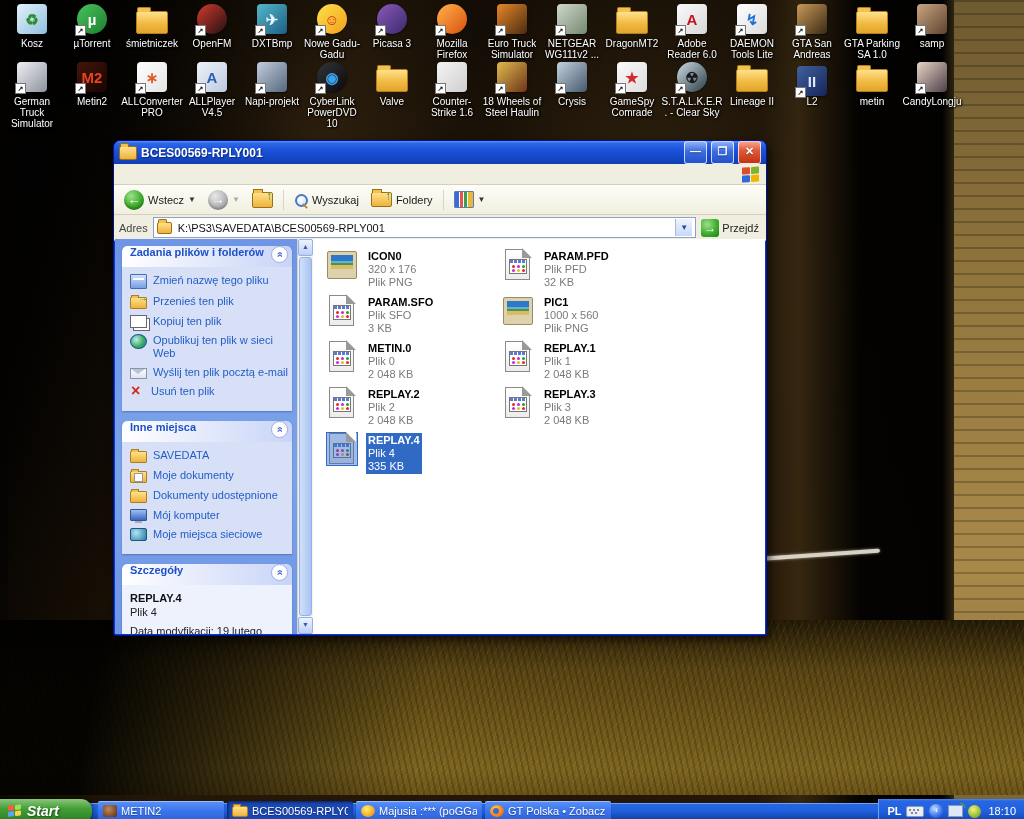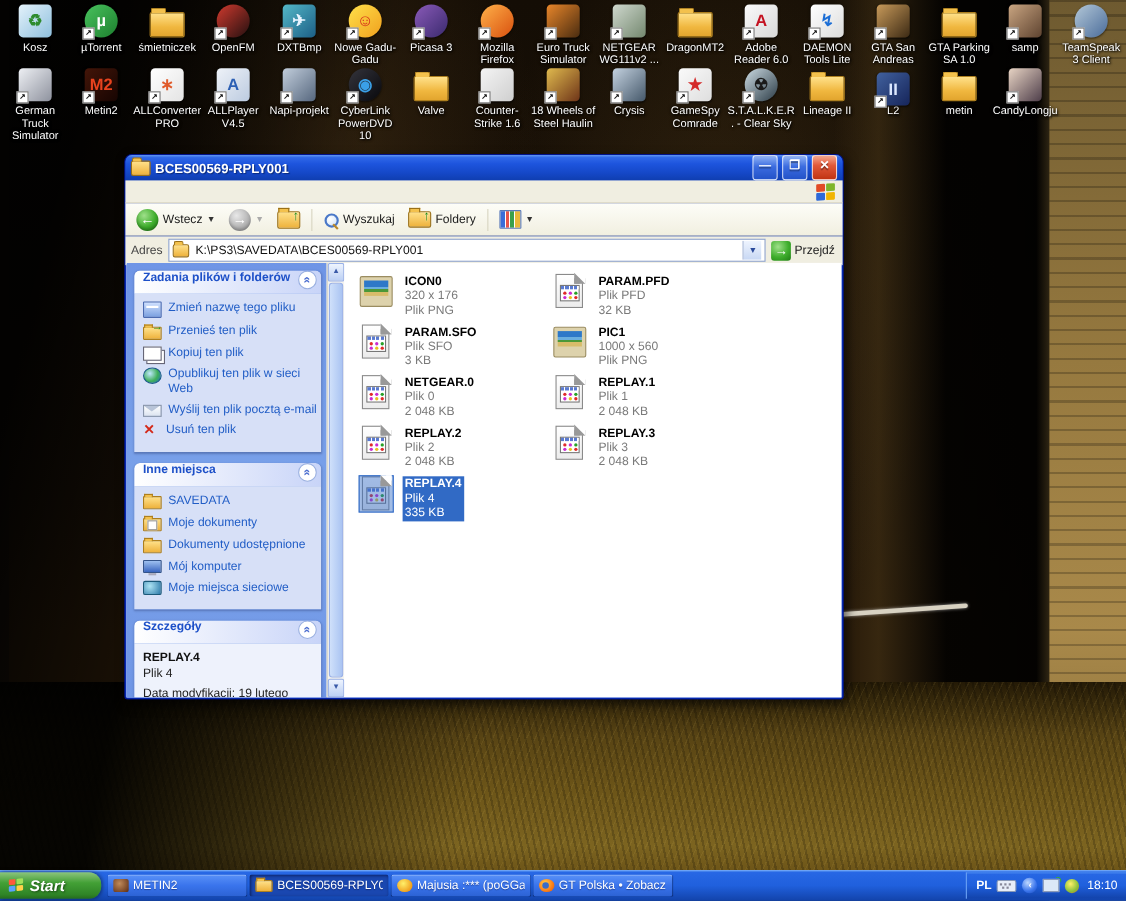"TeamSpeak 3 Client" div.di { html: <div> <span> <span> <b></b> </span> </span> <span>TeamSpeak 3 Client</span> </div> -> none }
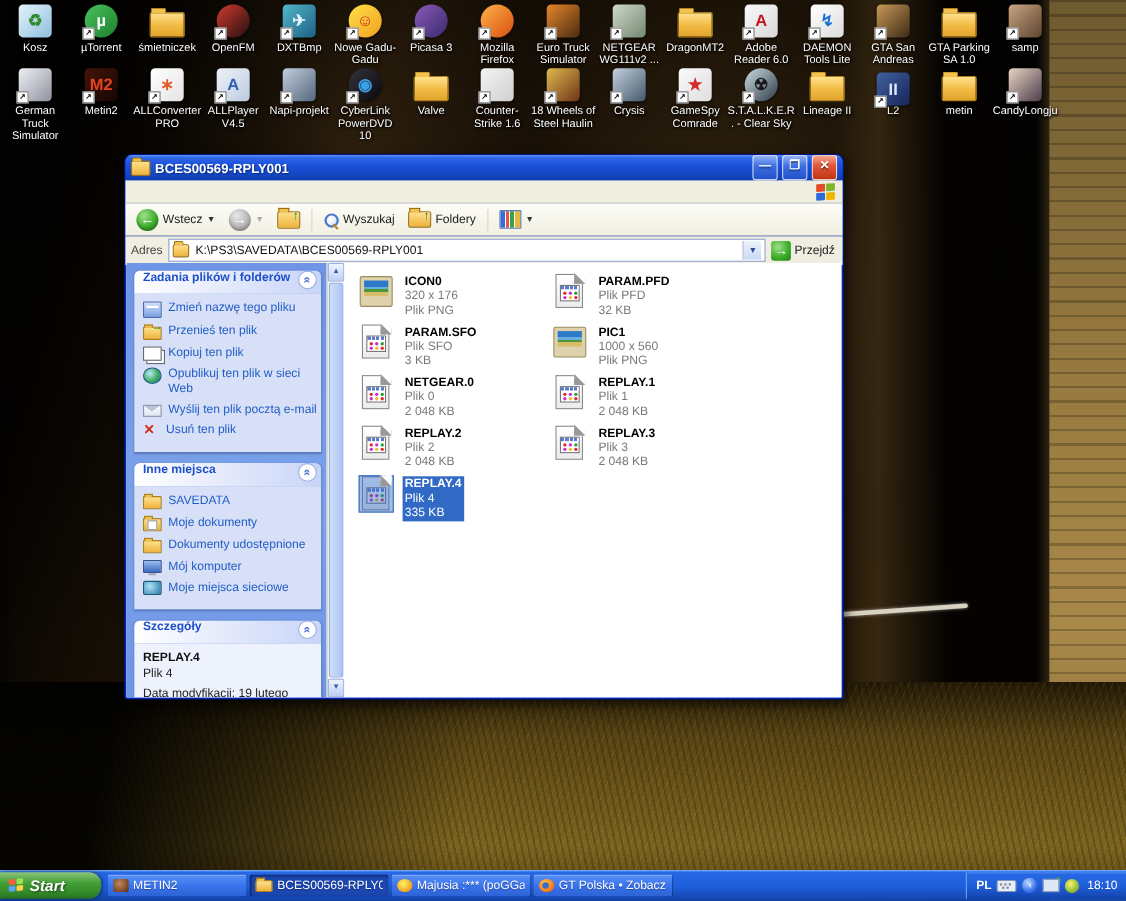"NETGEAR.0" b { text: NETGEAR.0 -> METIN.0 }
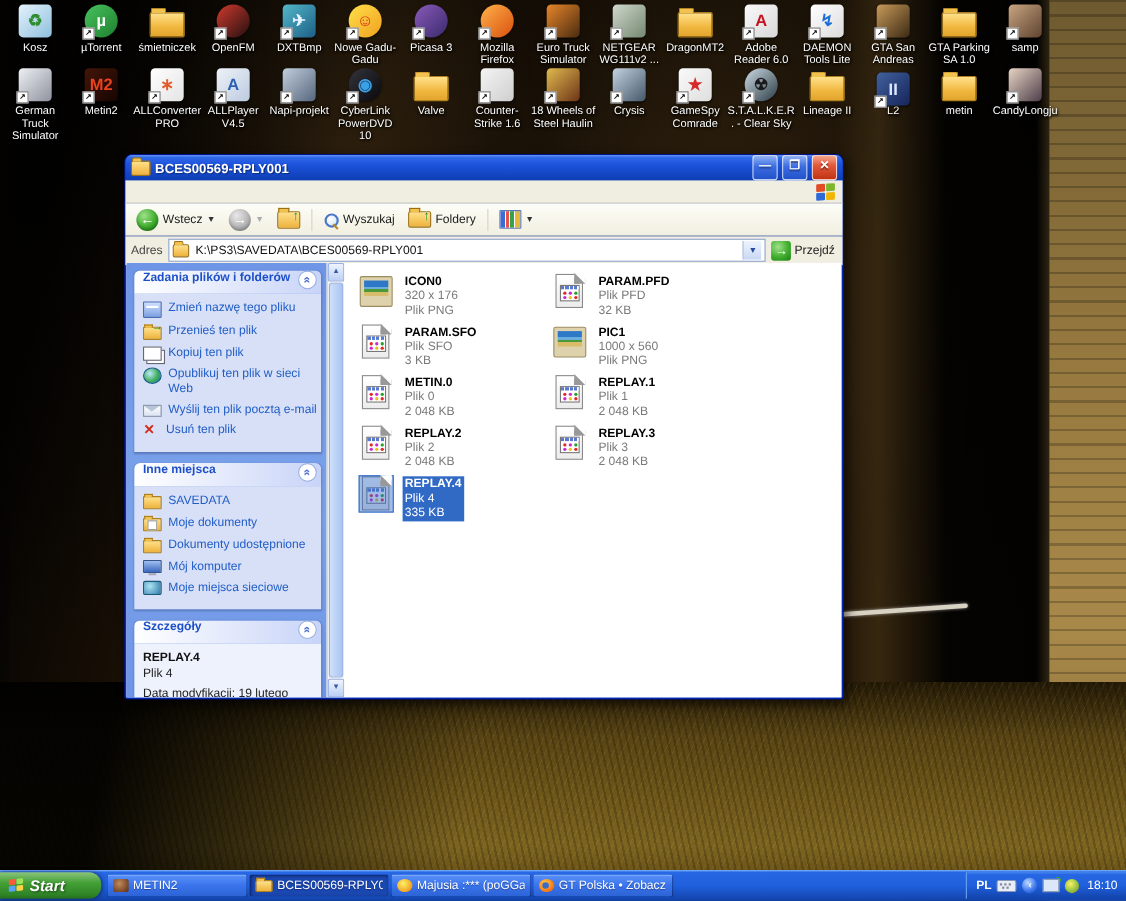"Start" .taskbar { height: 28px -> 16px }
